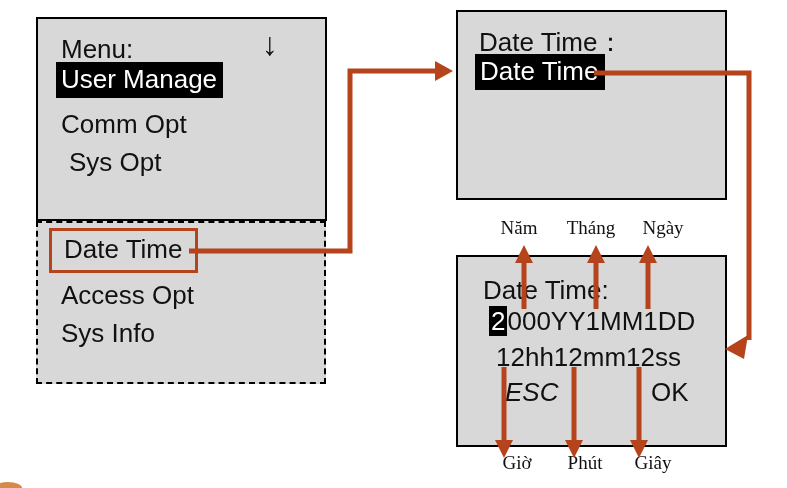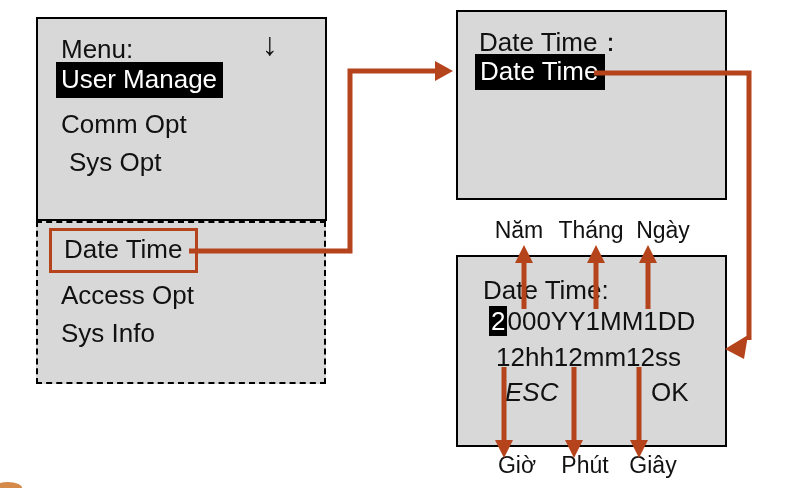"Năm" .vn-label { font-family: none -> Liberation Serif, serif; font-size: 23px -> 19px }
